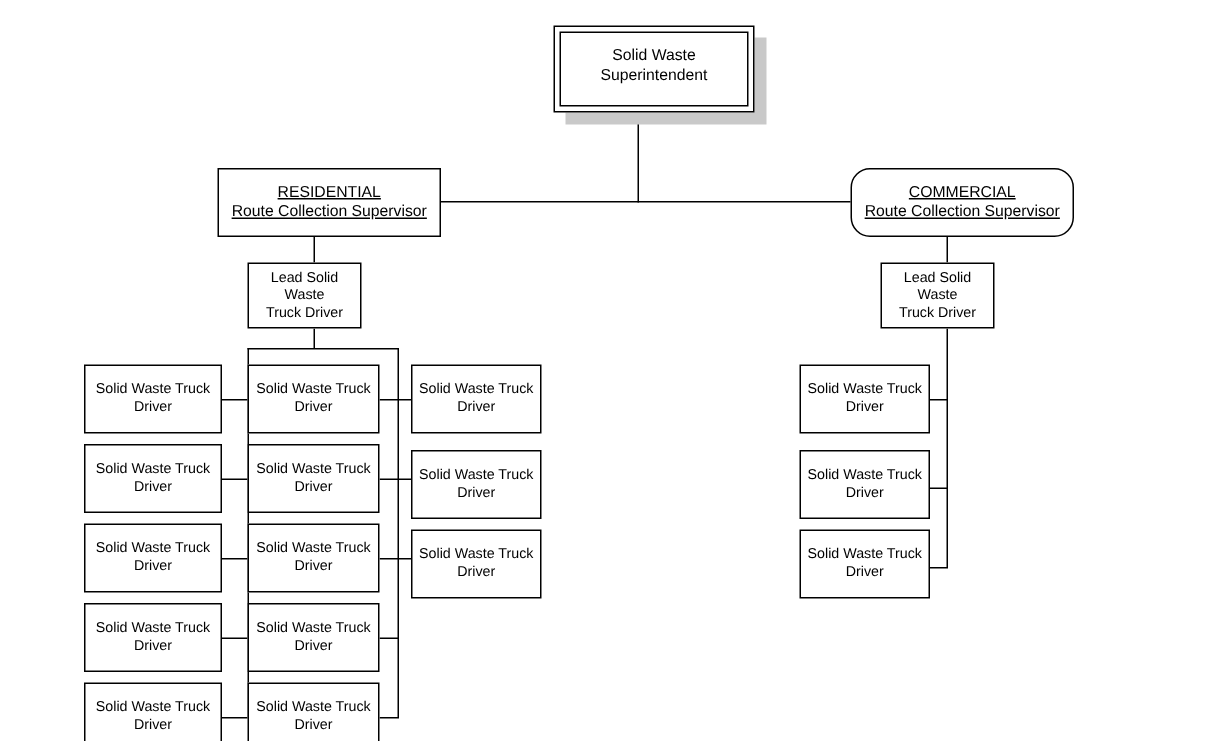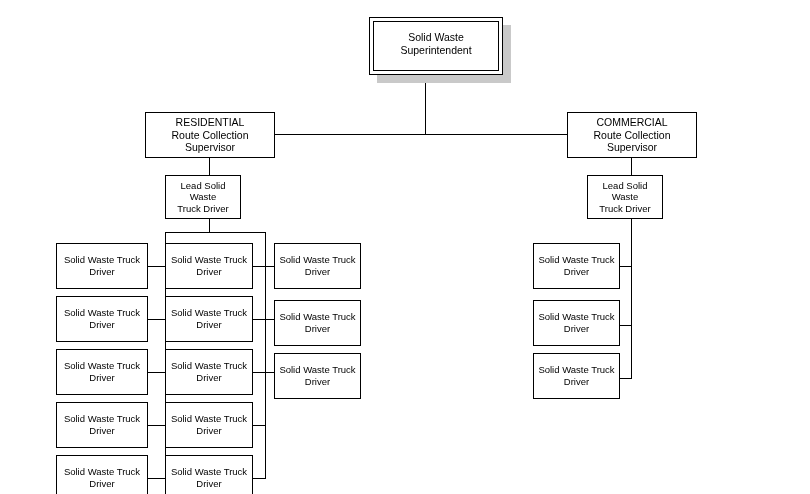"RESIDENTIAL" .supervisor { text-decoration: none -> underline; width: 130px -> 149px }
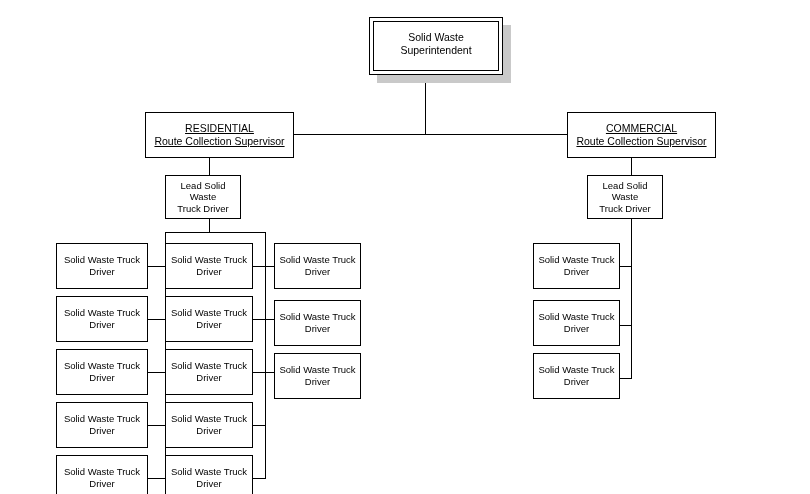"COMMERCIAL" .sup-com { border-radius: none -> 13px }
